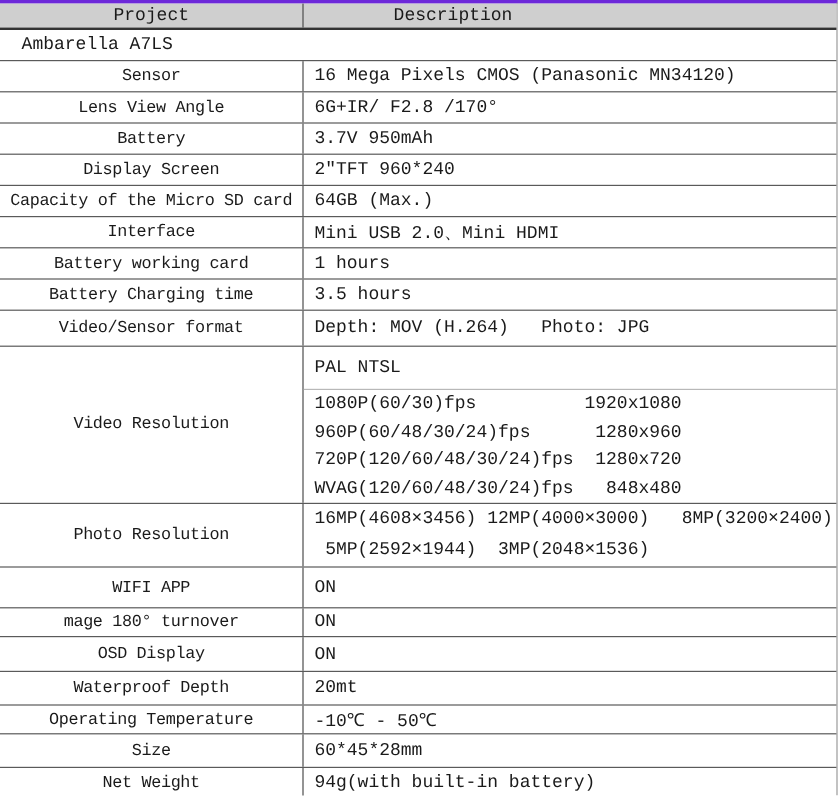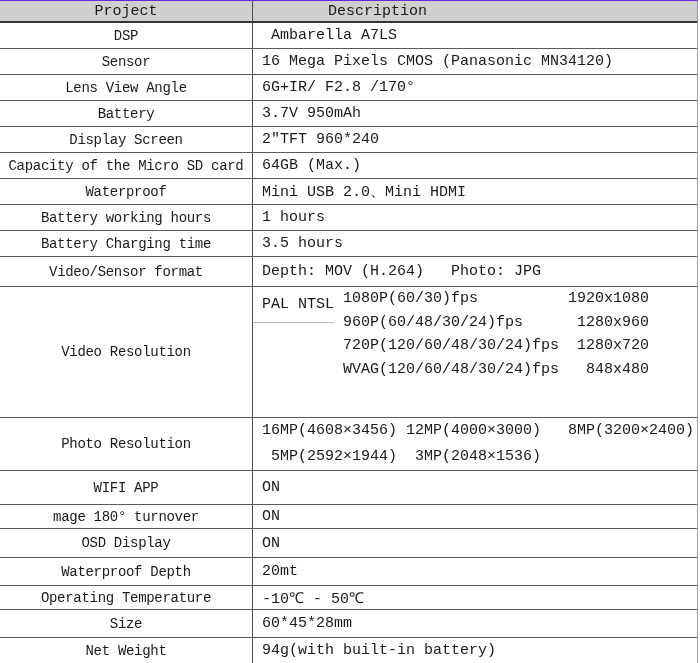"Project" .spec-table { border-top: 1px solid #6d28d9 -> 3px solid #6d28d9 }
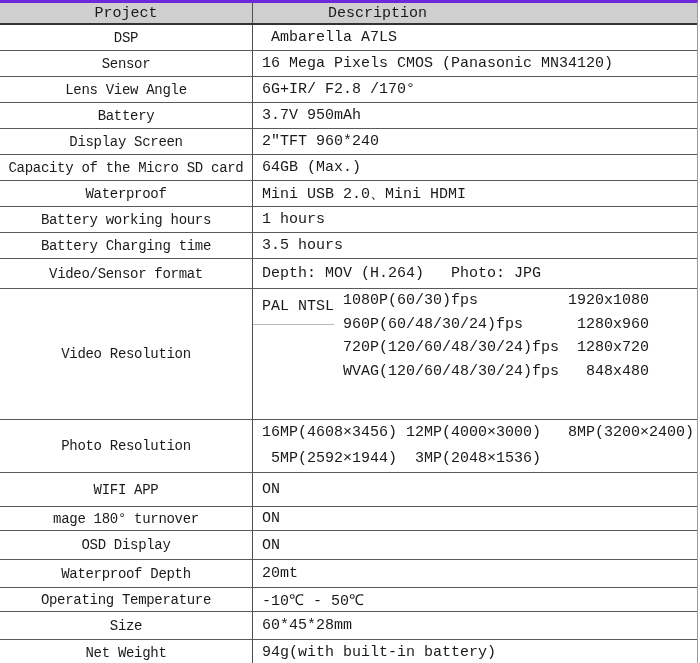"DSP" div.label-cell { html: <div>DSP</div> -> none }
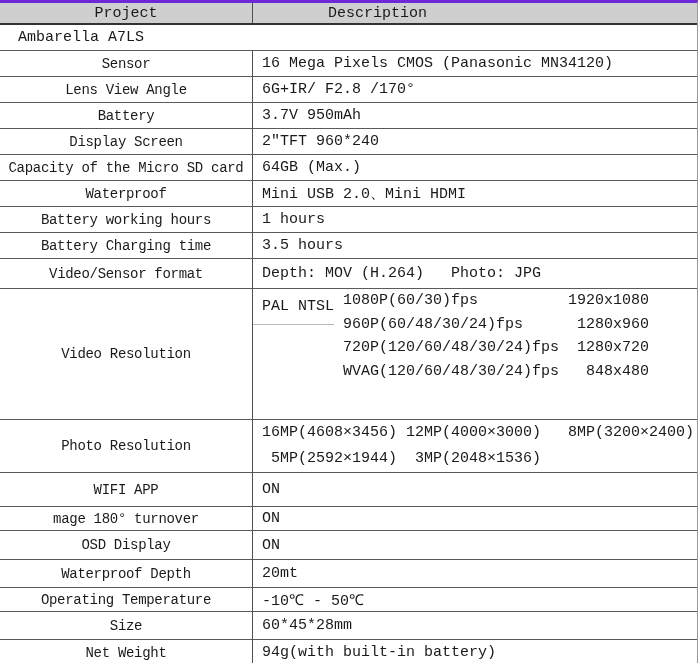"Waterproof" div.label-cell { text: Waterproof -> Interface }
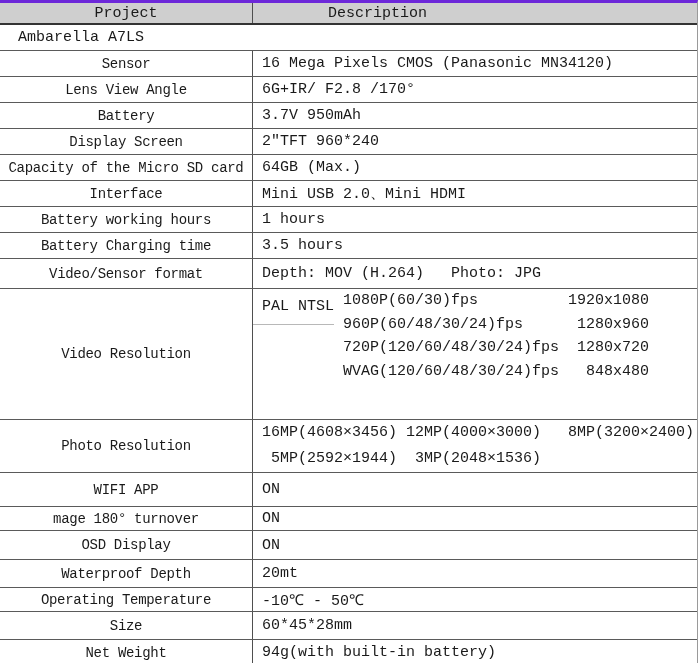"Battery working hours" div.label-cell { text: hours -> card }
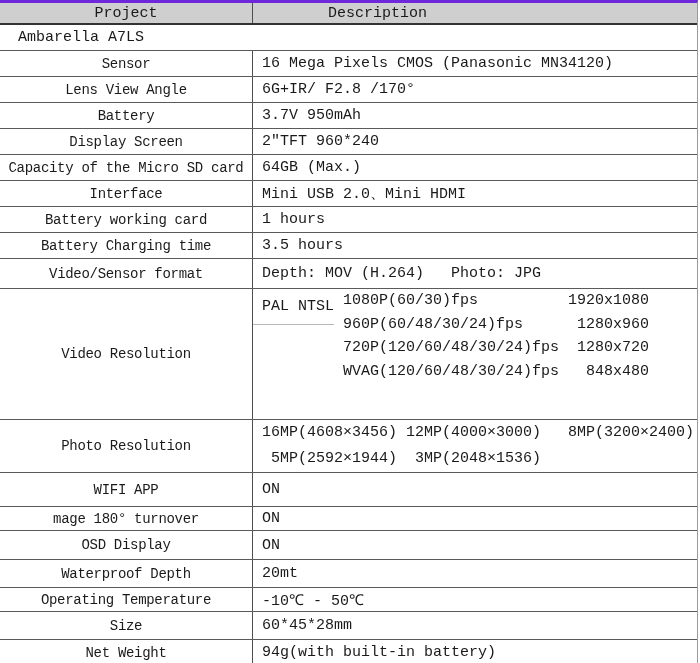"PAL NTSL" .vr-value-wrap { flex-direction: row -> column }
